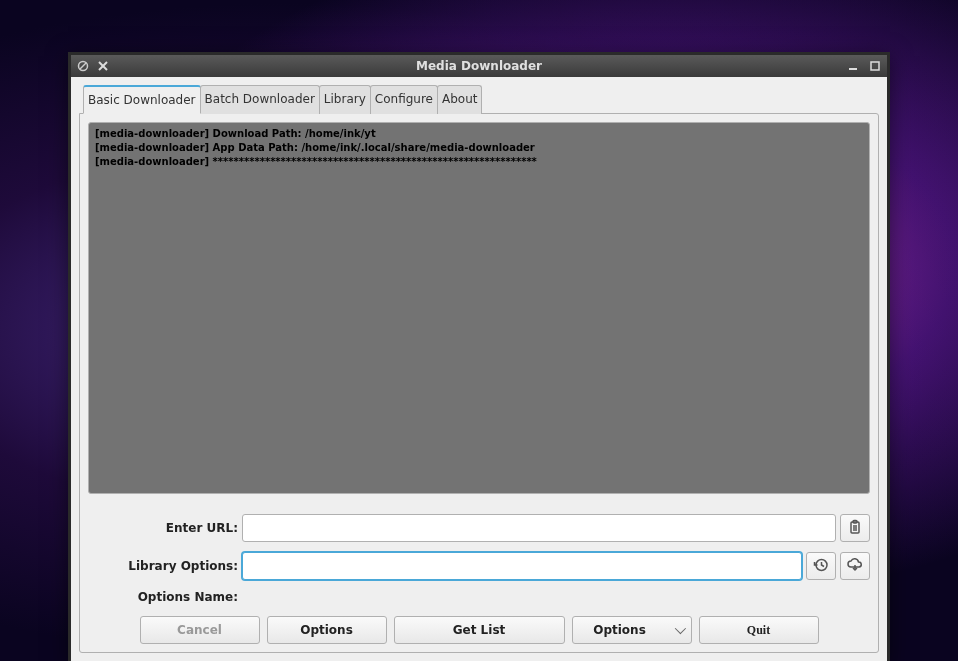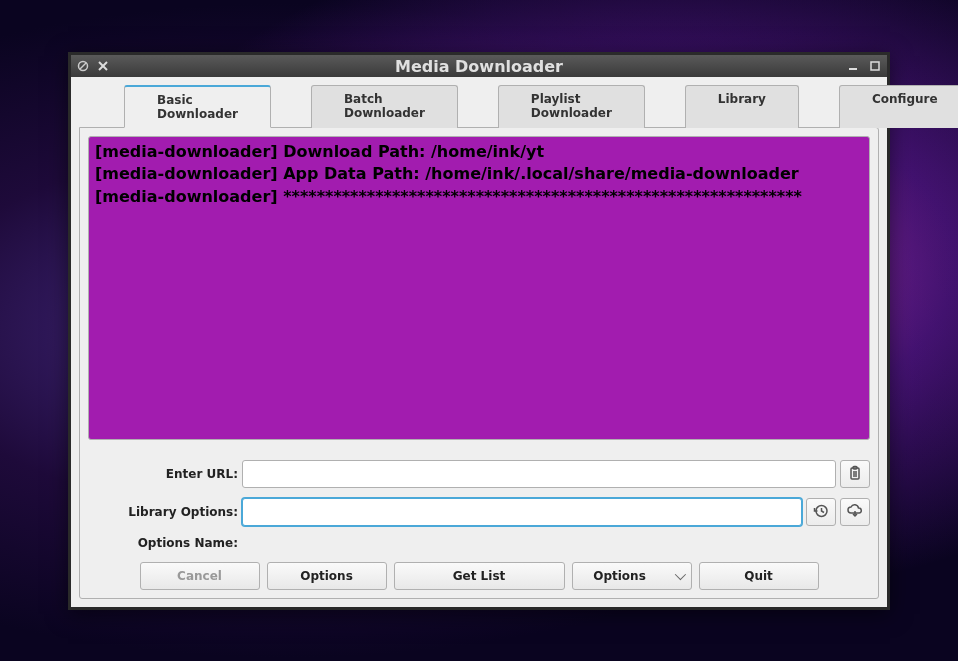"Media Downloader" .titlebar-title { font-size: 16px -> 12px }
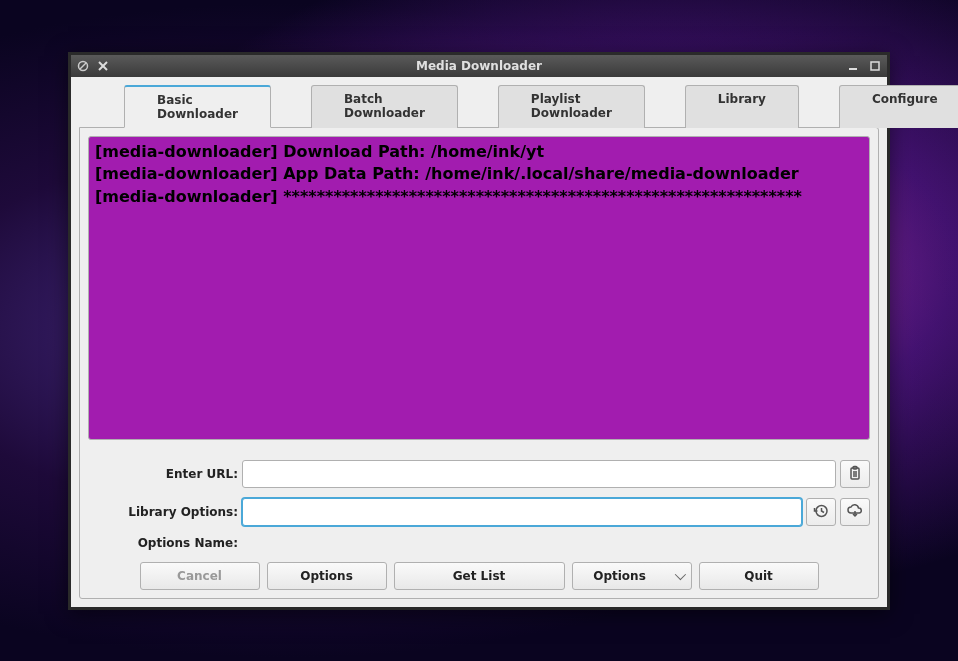"Basic Downloader" .tab { font-weight: bold -> normal; margin-left: 41px -> none; padding: 6px 32px -> 6px 4px }
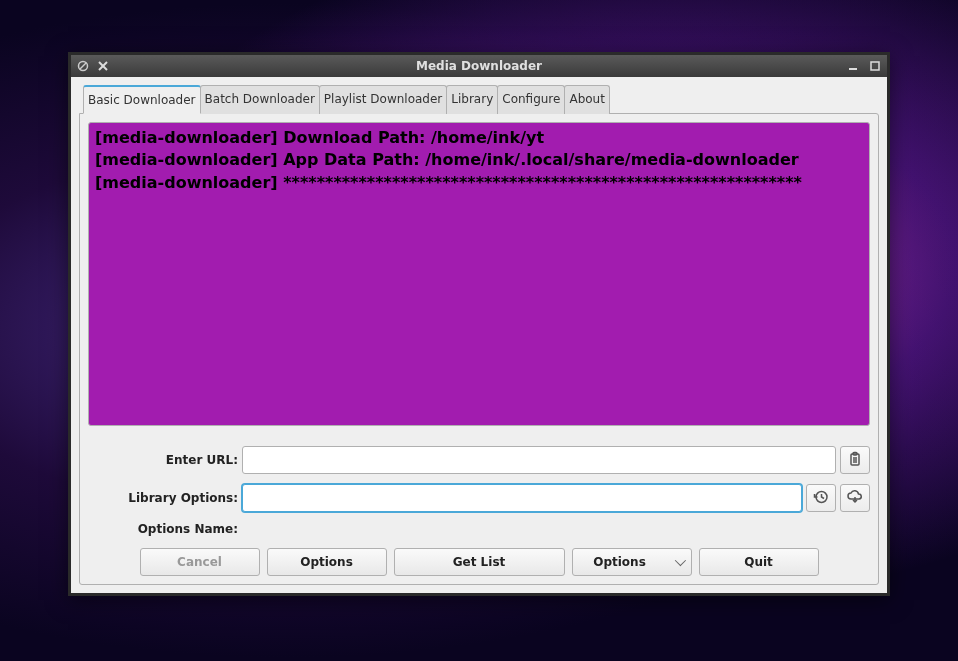"Playlist Downloader" div.tab { html: <div>Playlist Downloader</div> -> none }
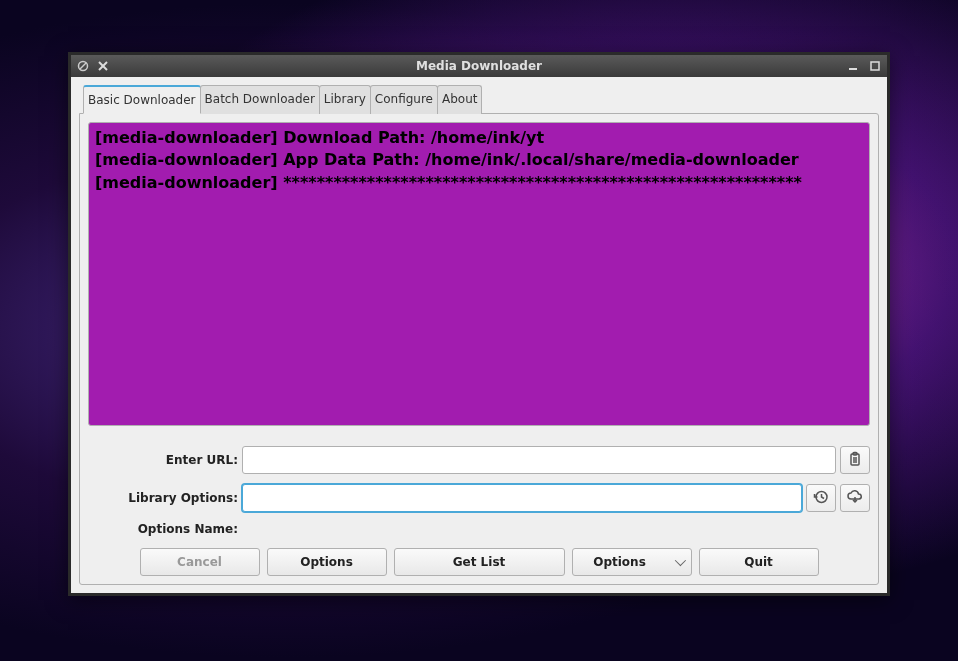"[media-downloader] Download Path:" .log { background: #a21caf -> #737373; font-size: 16px -> 10px; height: 304px -> 372px }
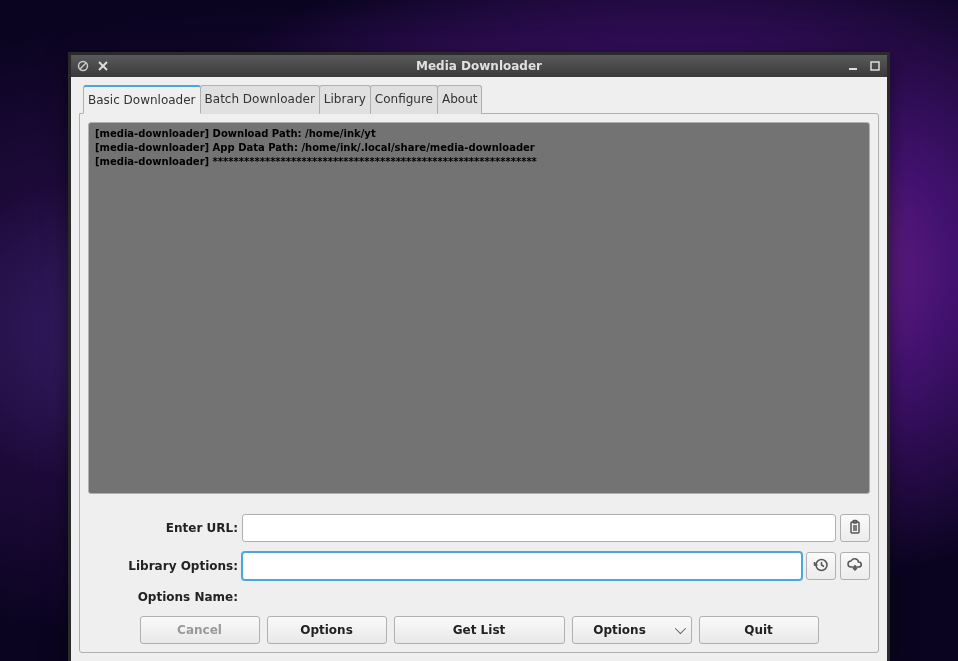"Quit" .btn-quit { font-family: none -> Liberation Serif, serif }
